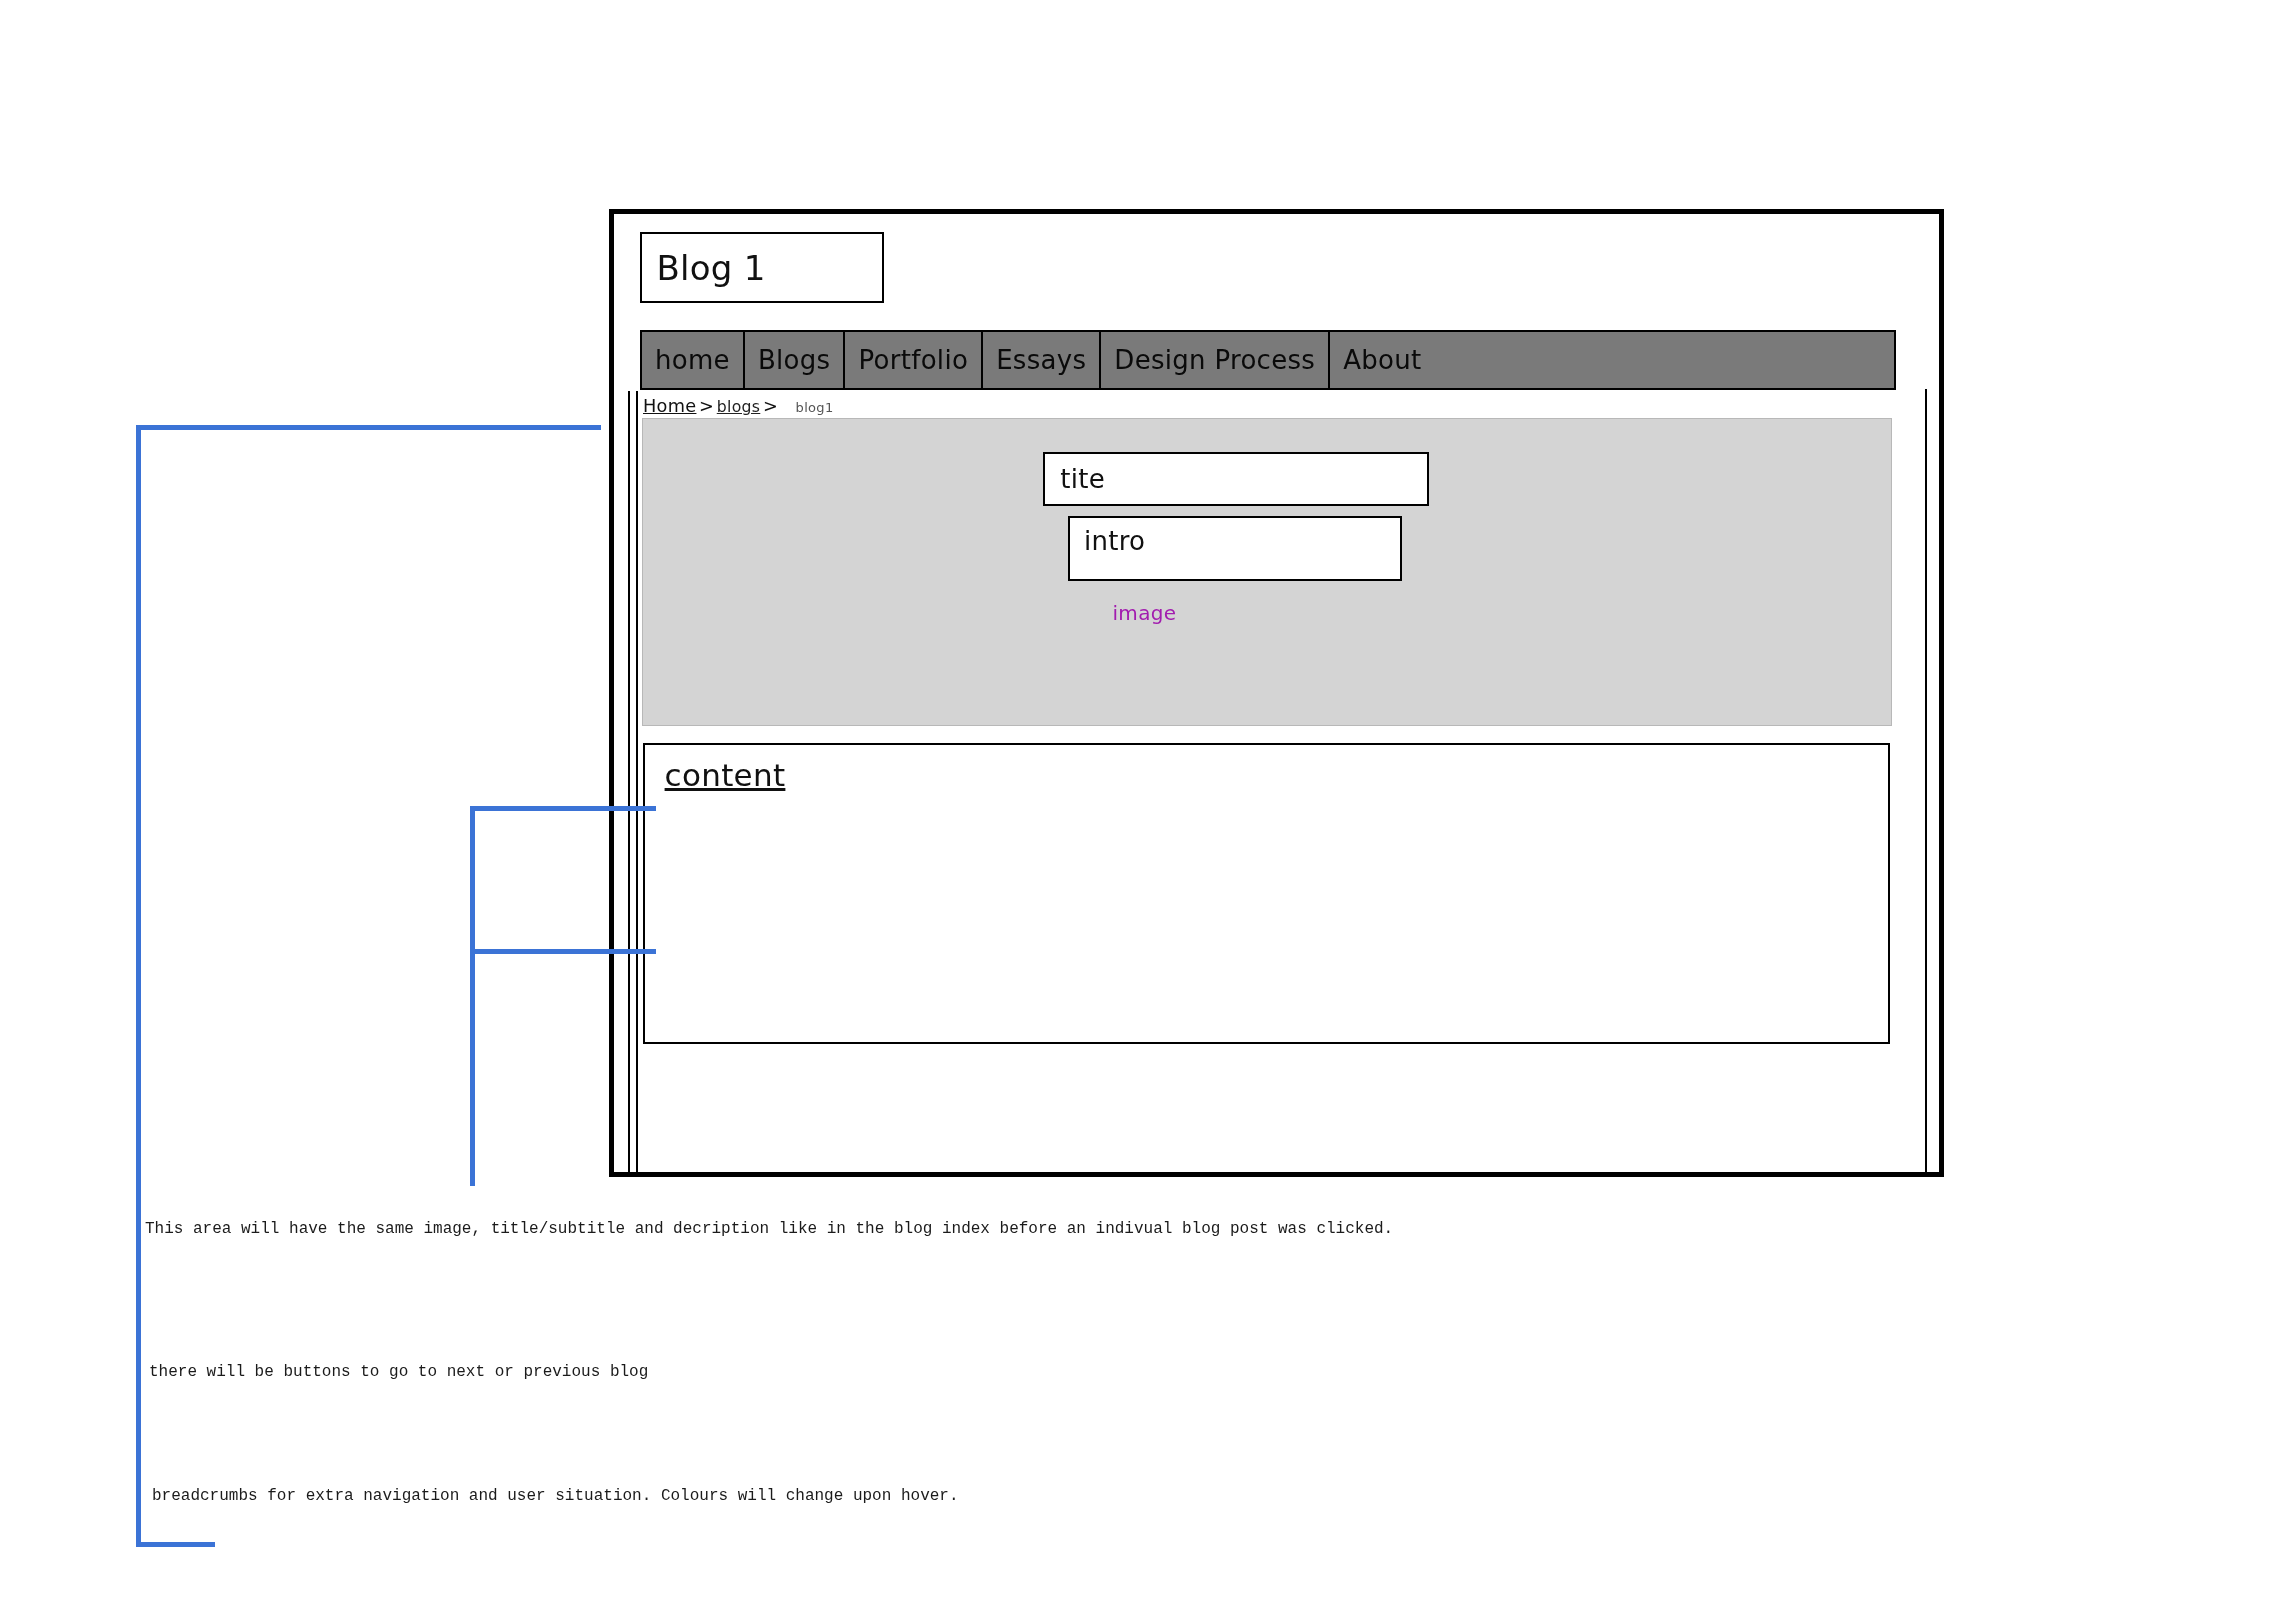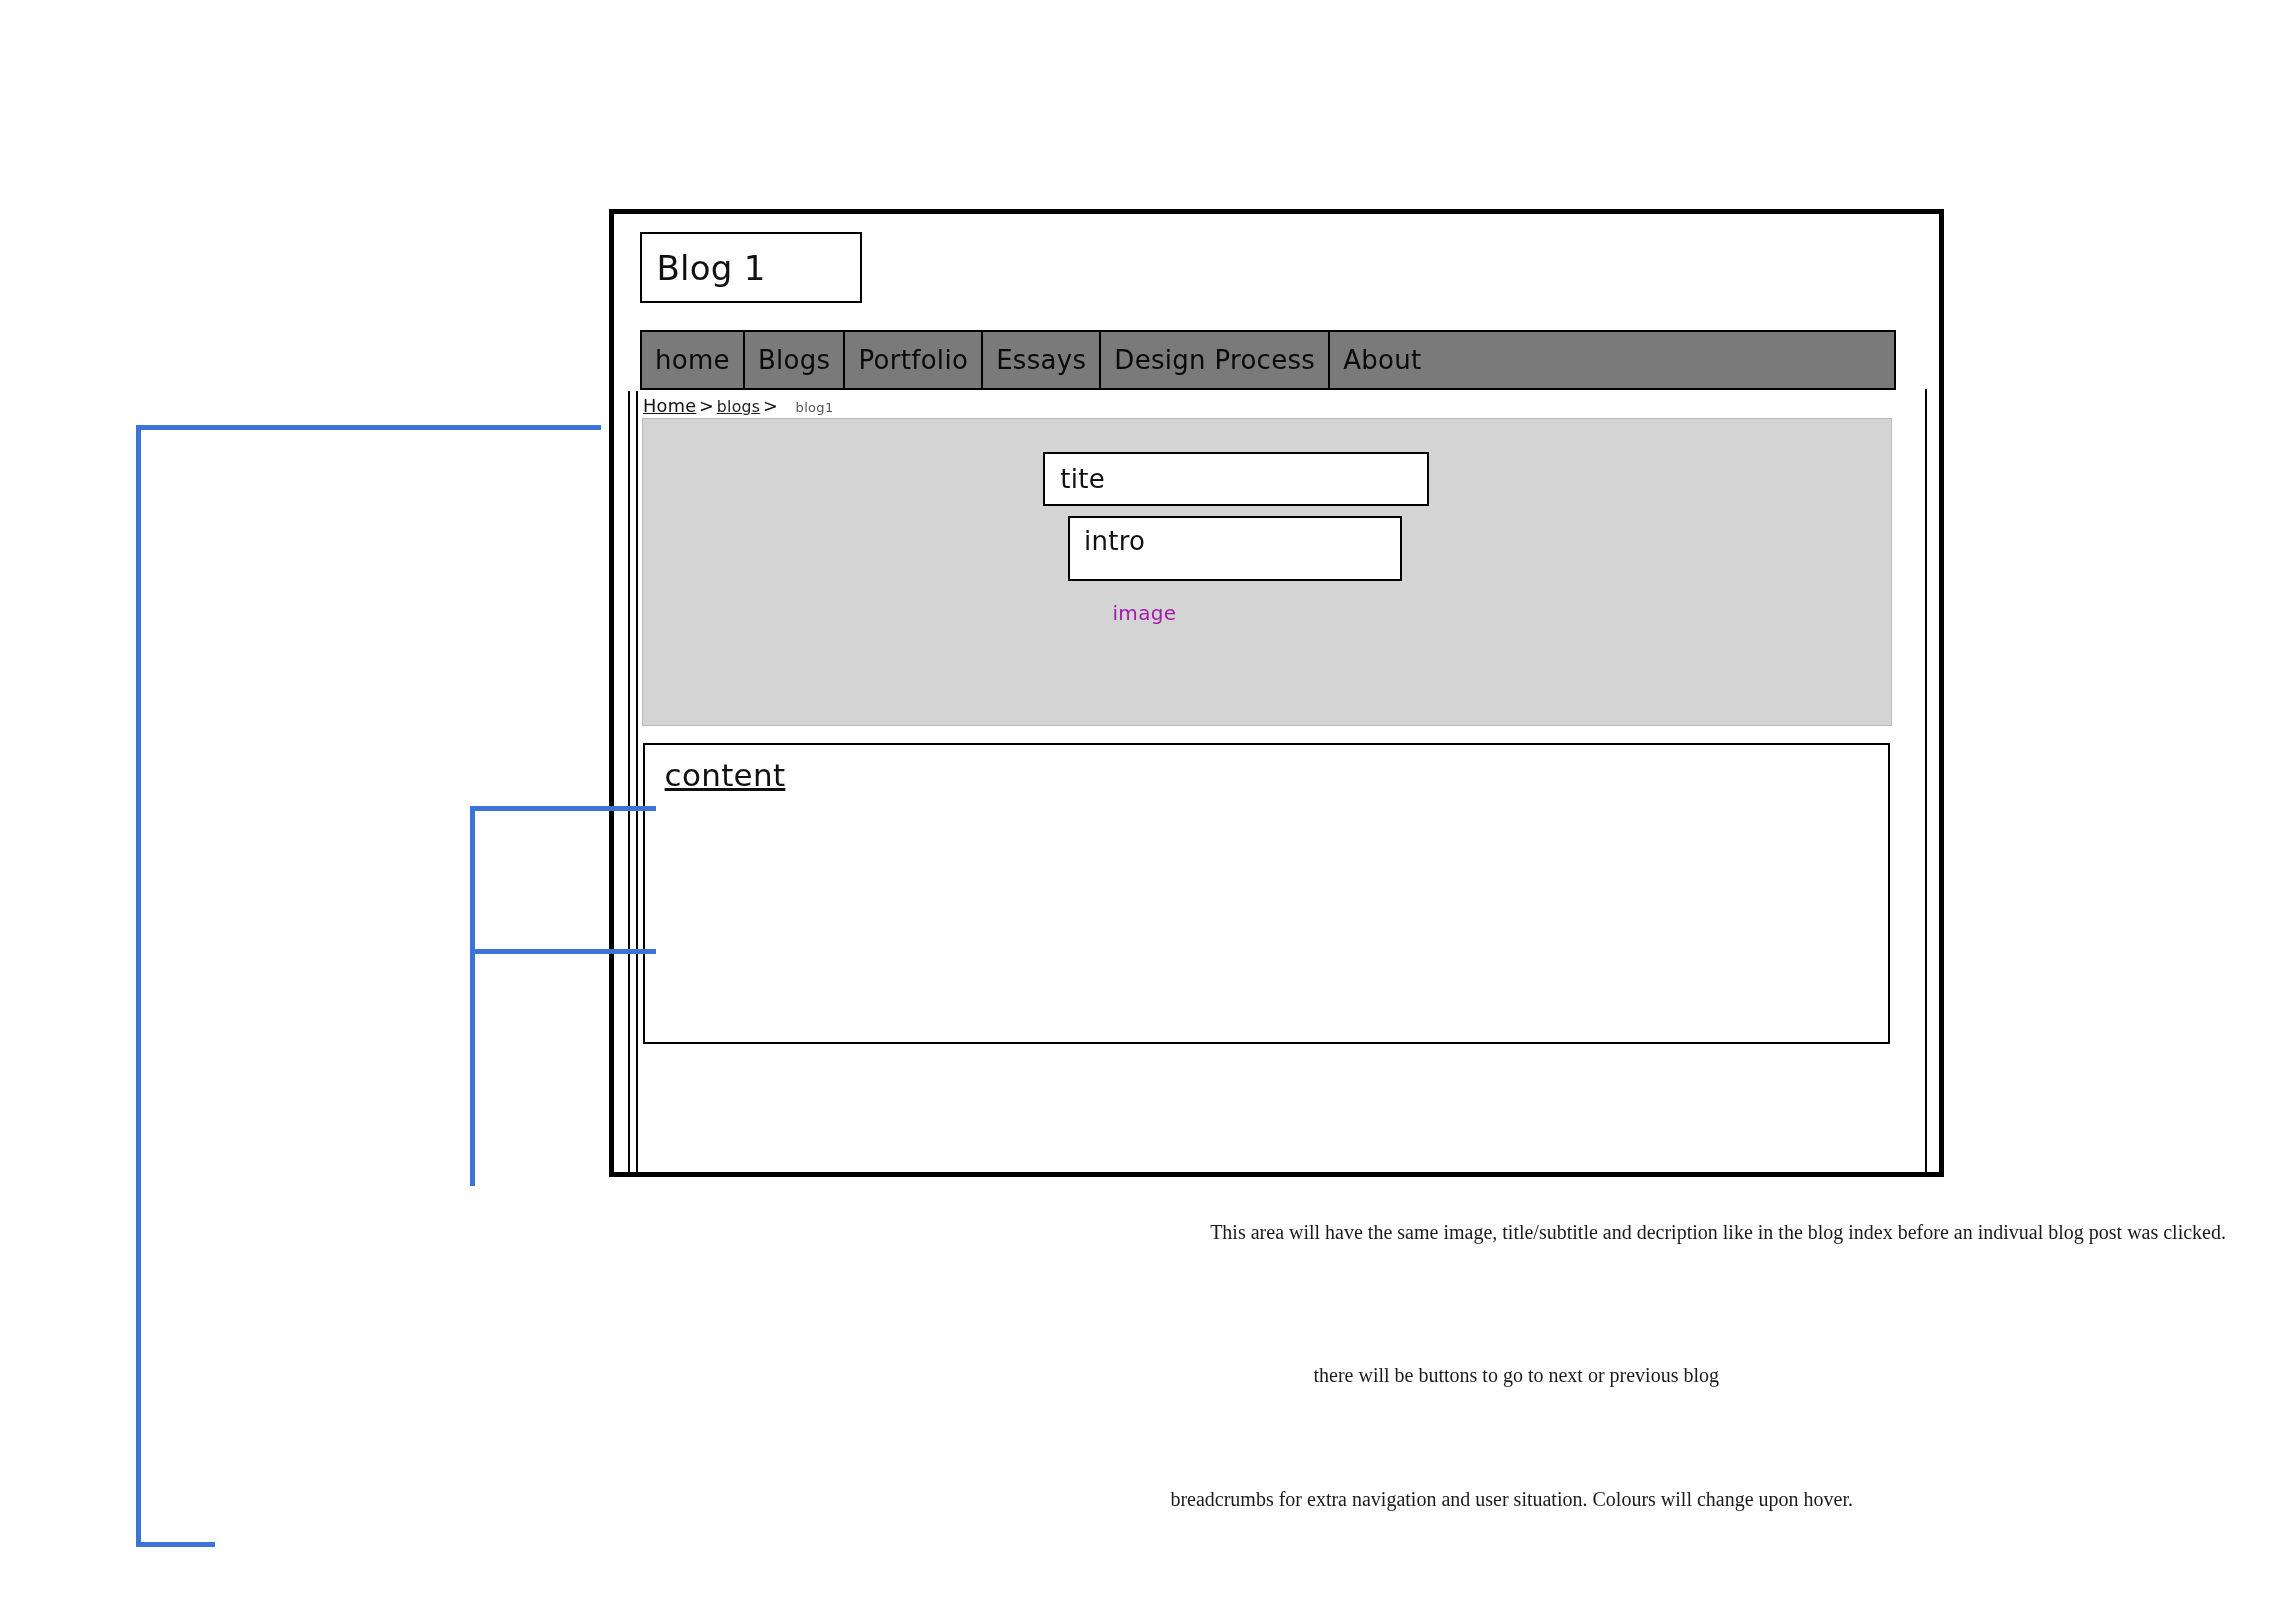"Blog 1" #title-box { width: 222px -> 244px }
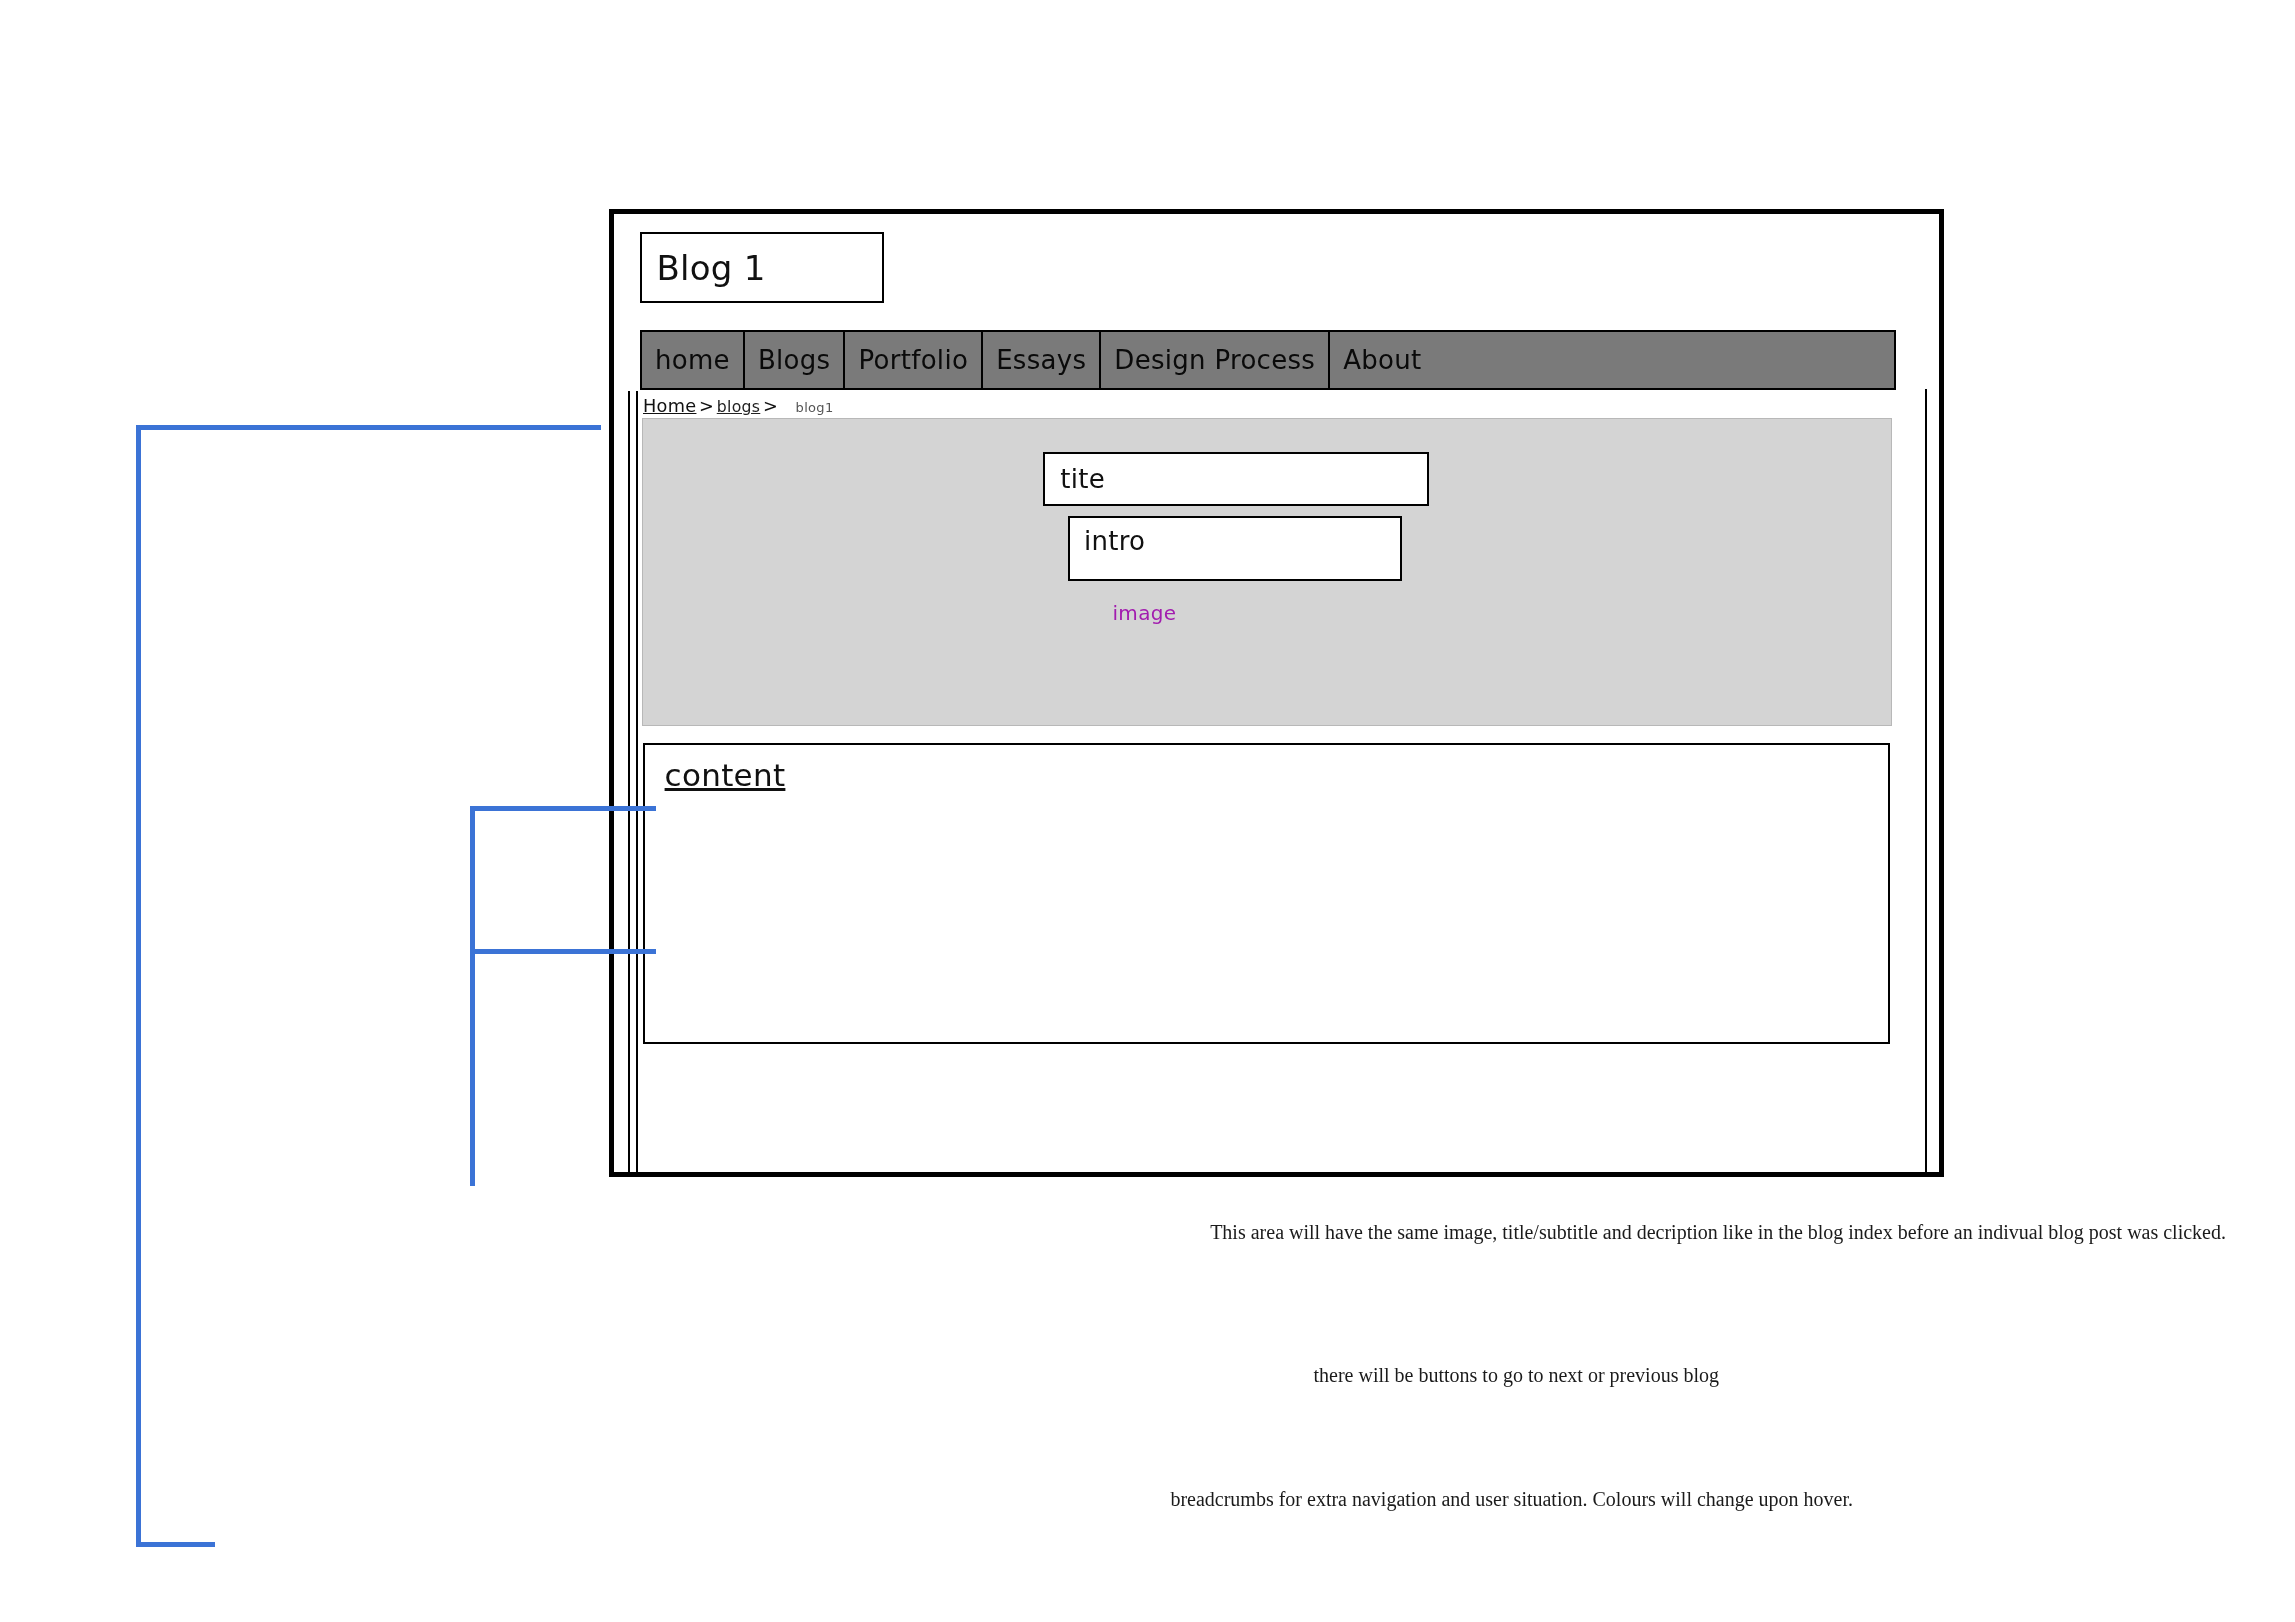"This area will have the" .note { font-family: Liberation Serif, serif -> Liberation Mono, monospace; font-size: 20px -> 16px; text-align: right -> none }
